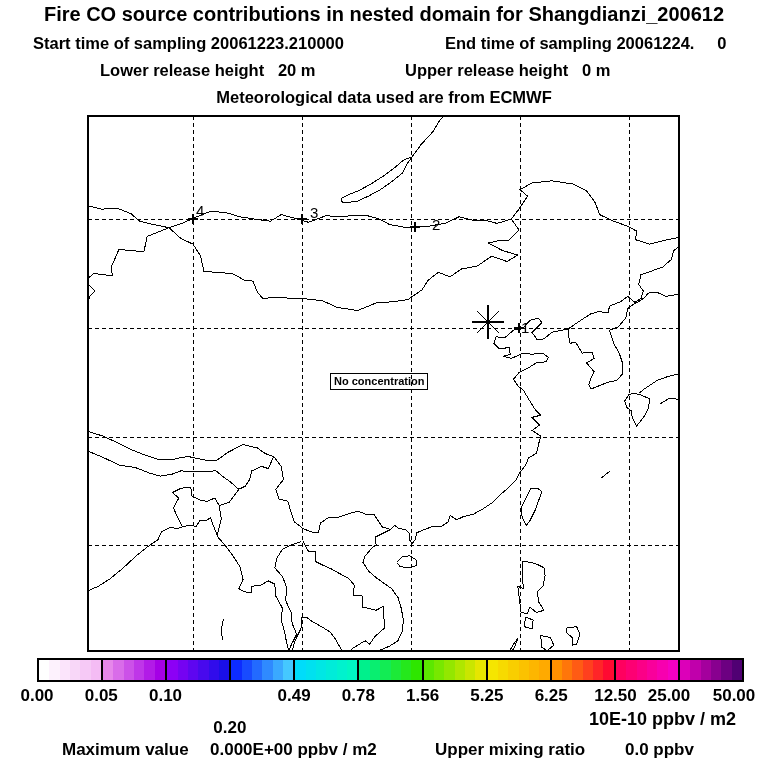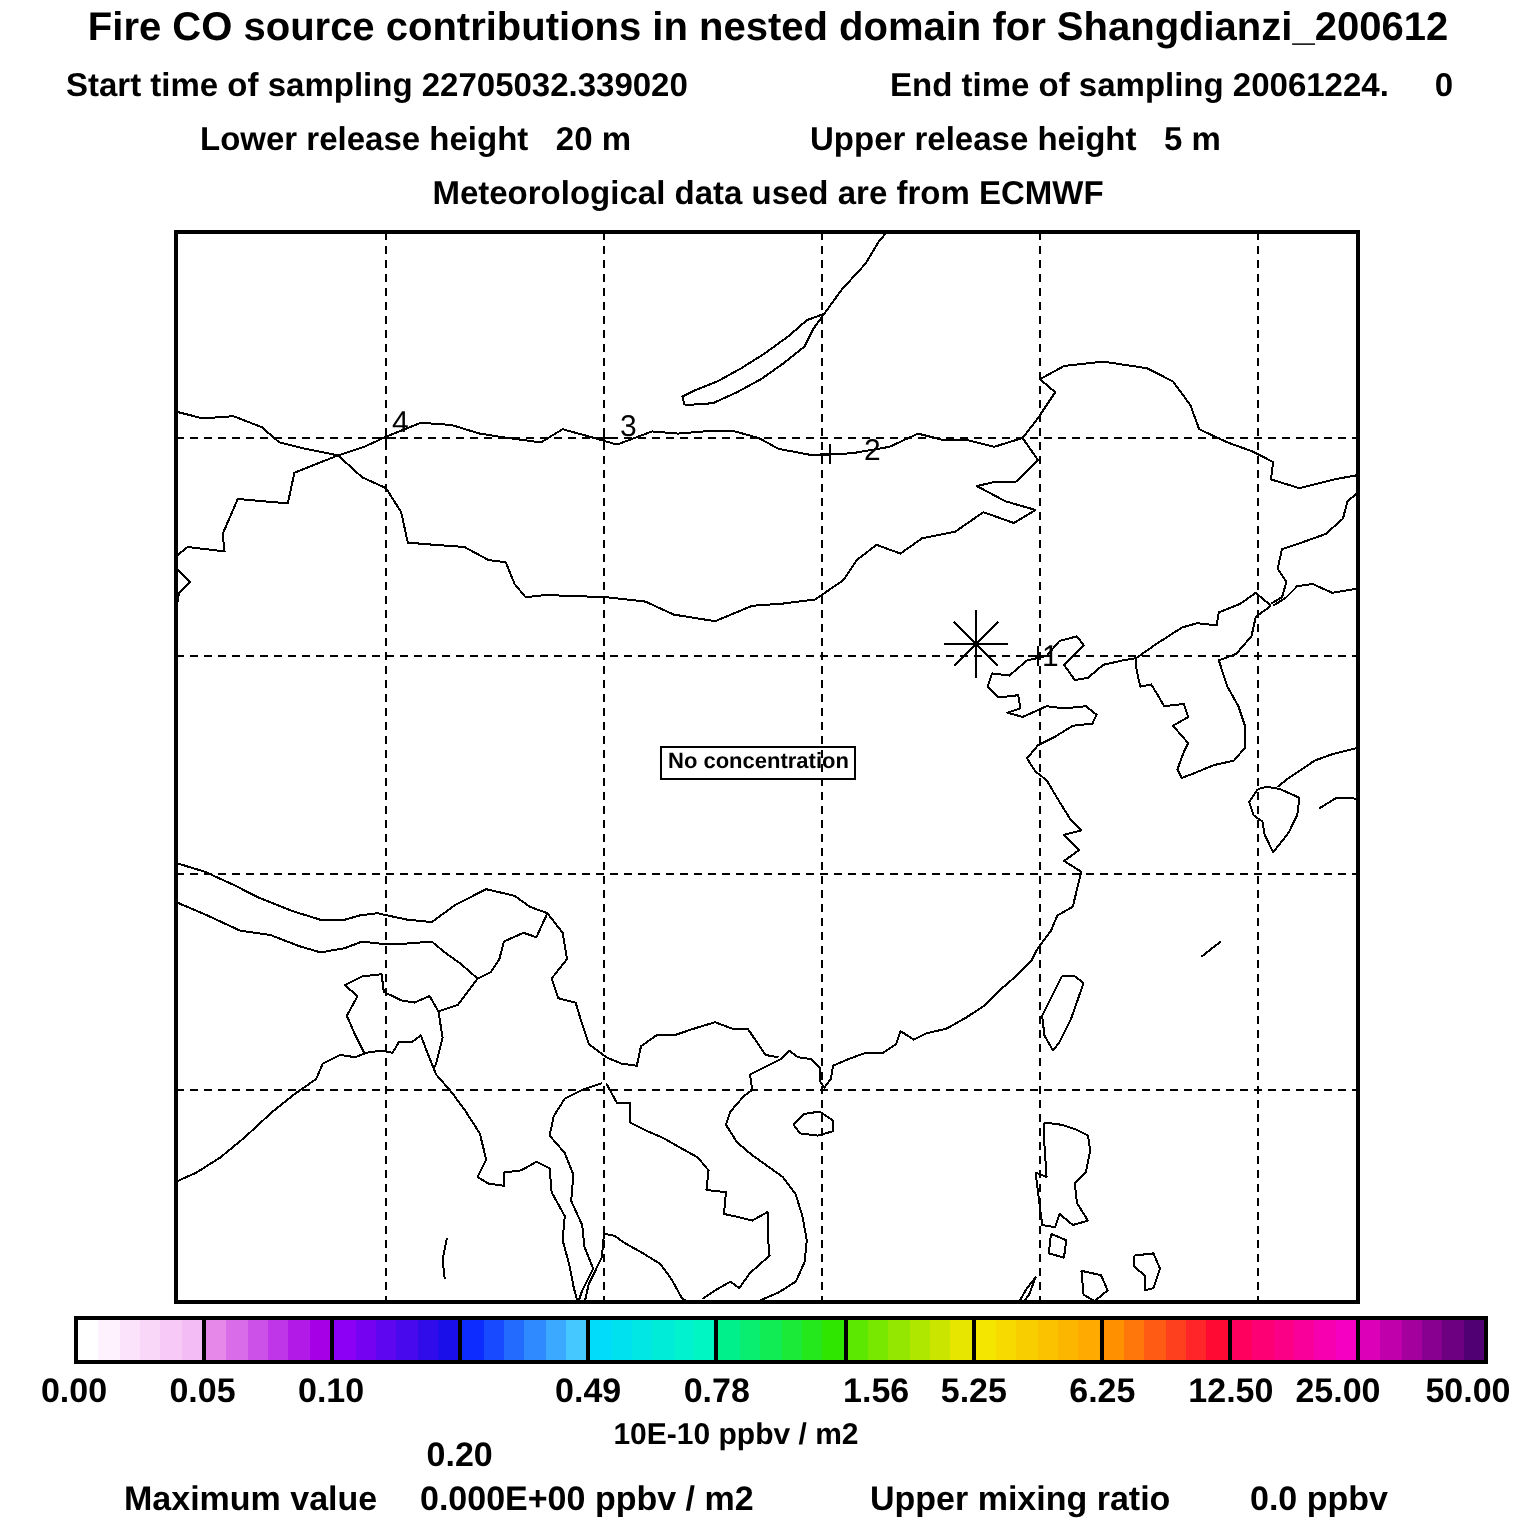"Start time of sampling 22705032.339020" span.abs { text: 22705032.339020 -> 20061223.210000 }
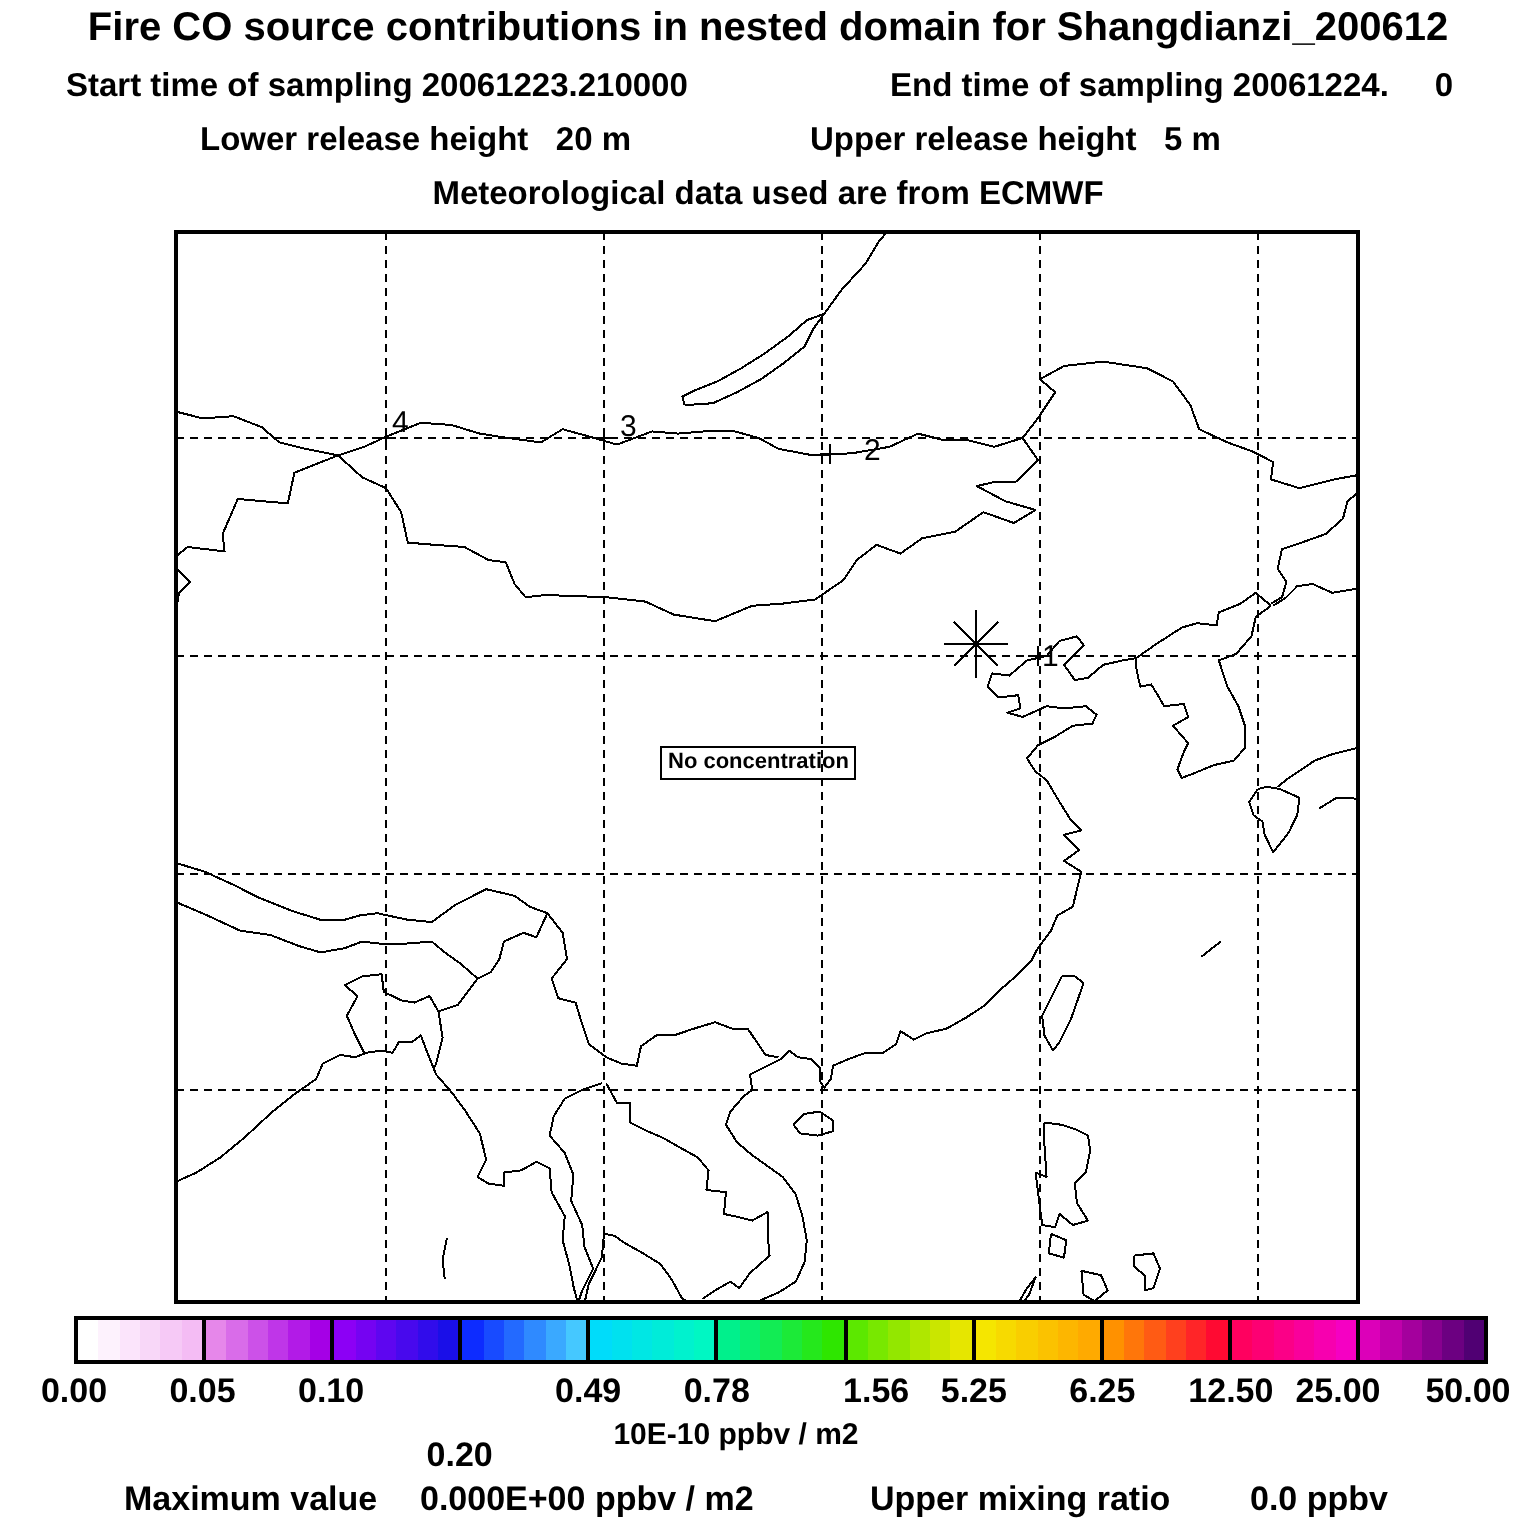"Upper release height 5 m" span.abs { text: 5 -> 0 }
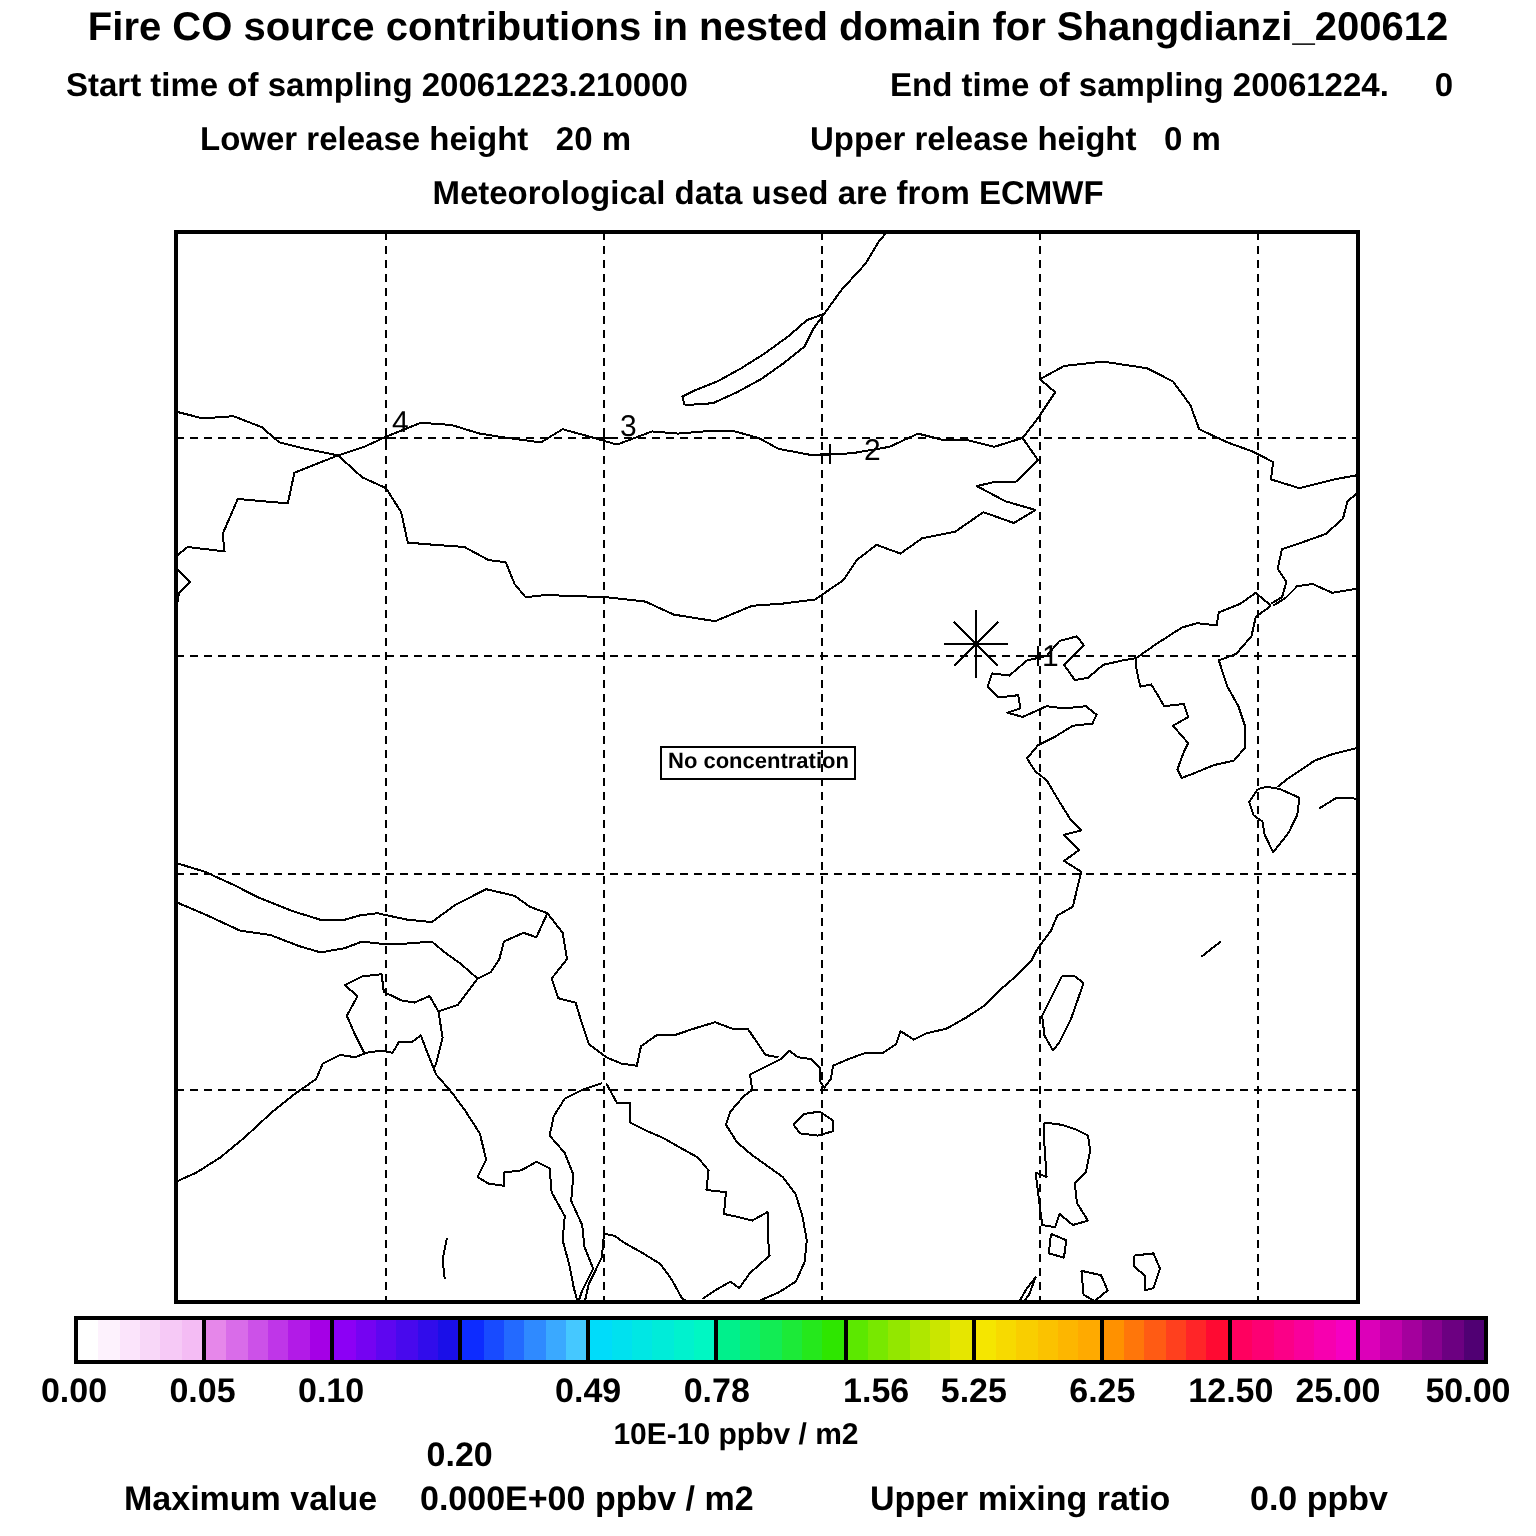"1.56" span.abs { text-align: right -> none }
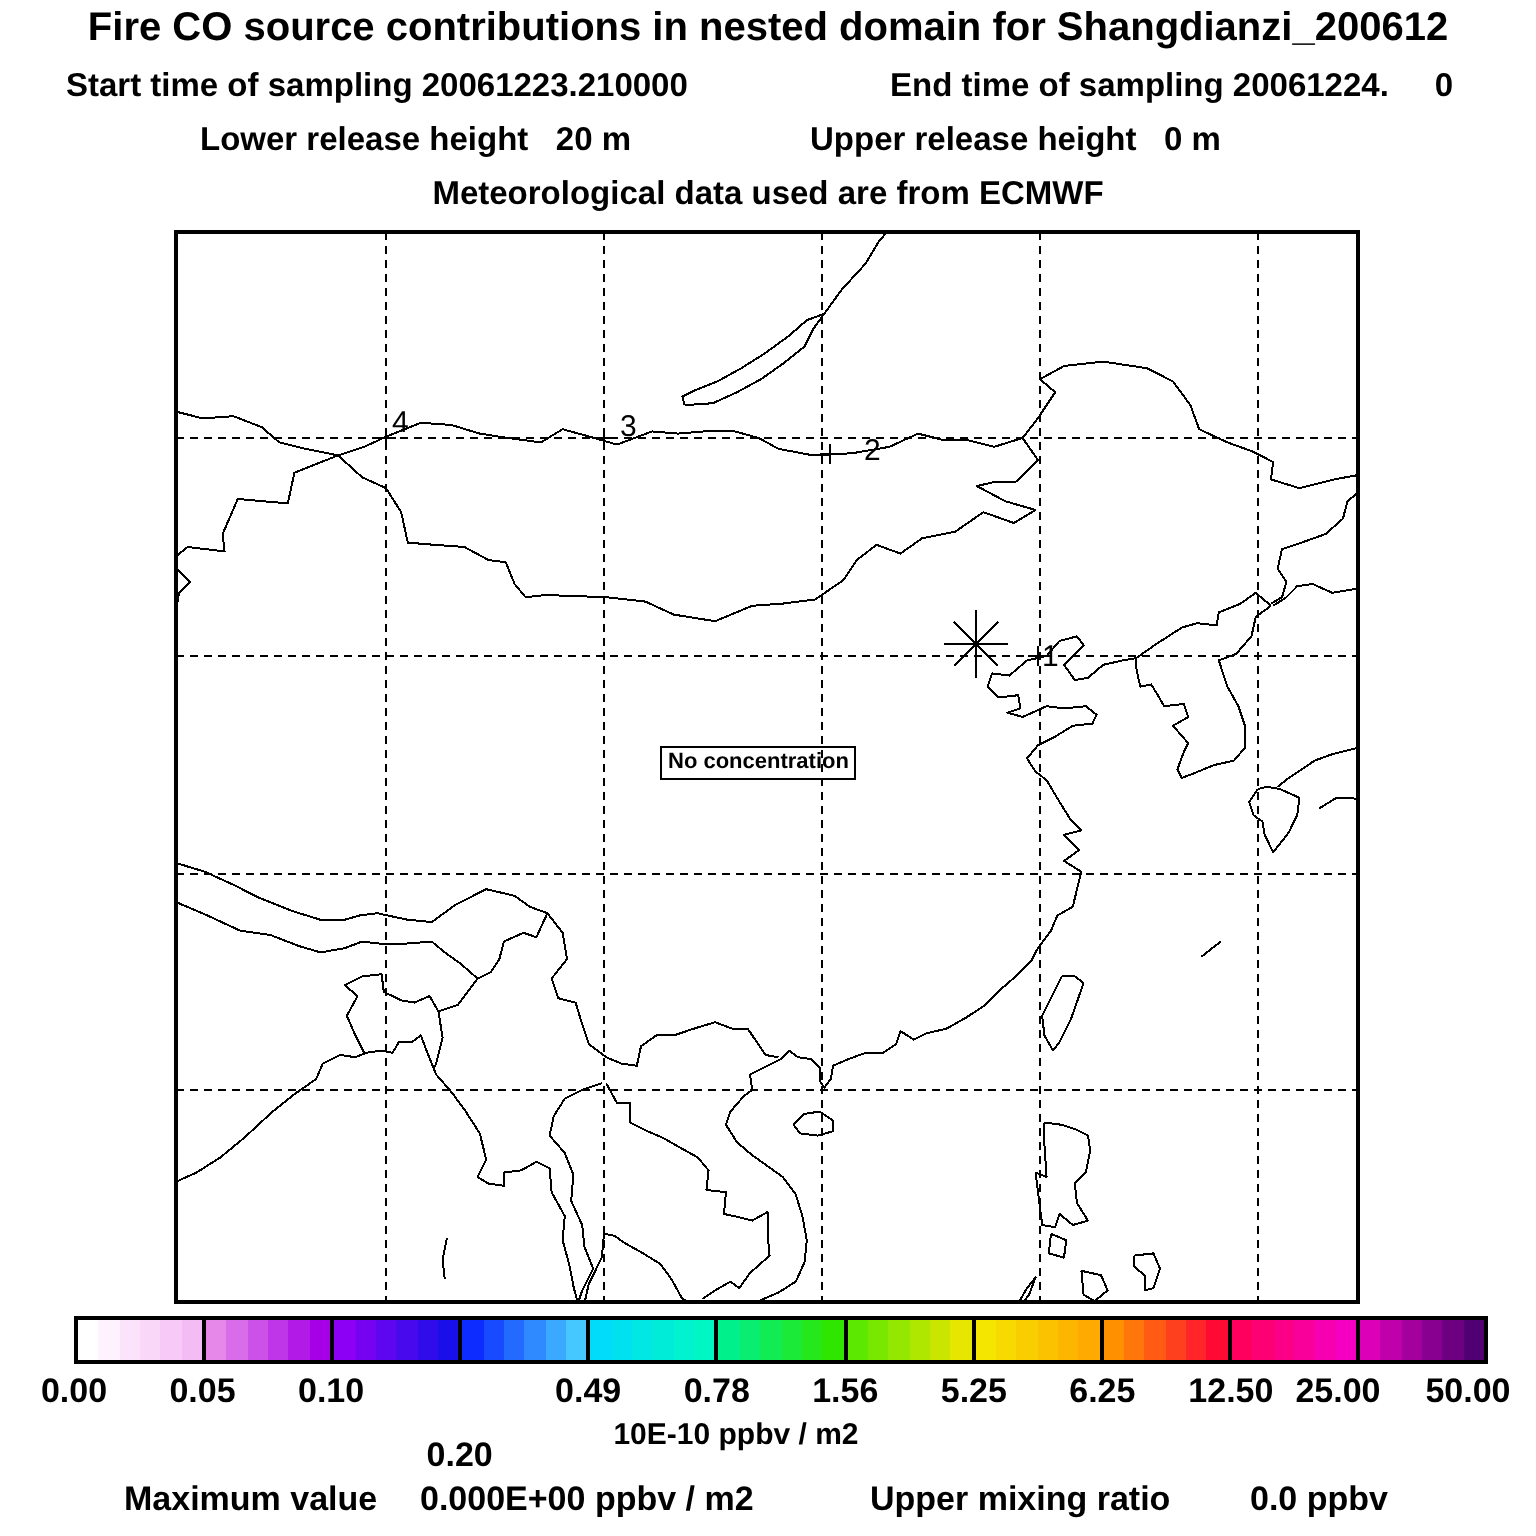"10E-10 ppbv / m2" #cb-units { font-size: 15px -> 18px; text-align: center -> right }
